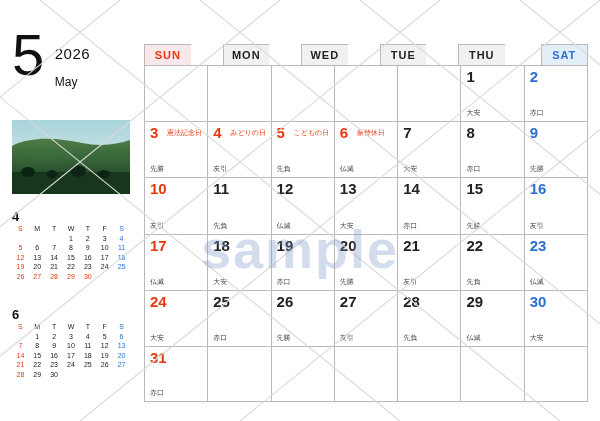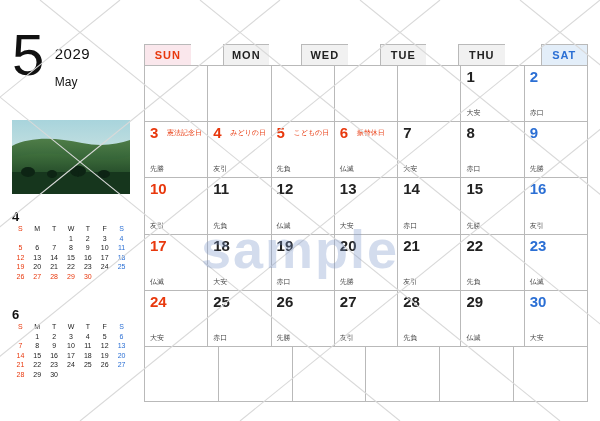"2029" div.year { text: 2029 -> 2026 }
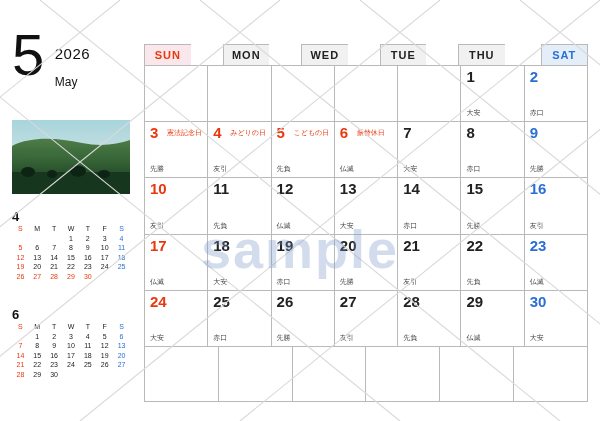"31" div.cell { html: none -> <div> <div>31</div> <div>赤口</div> </div> }
